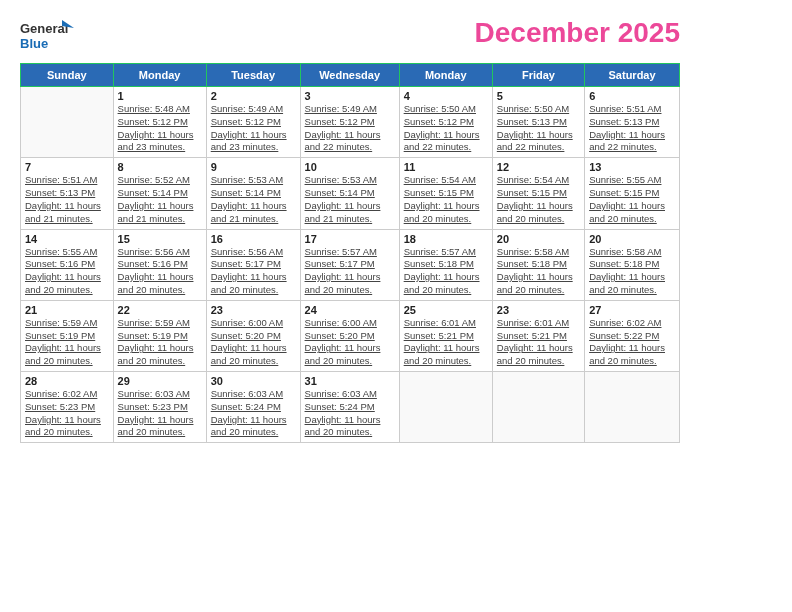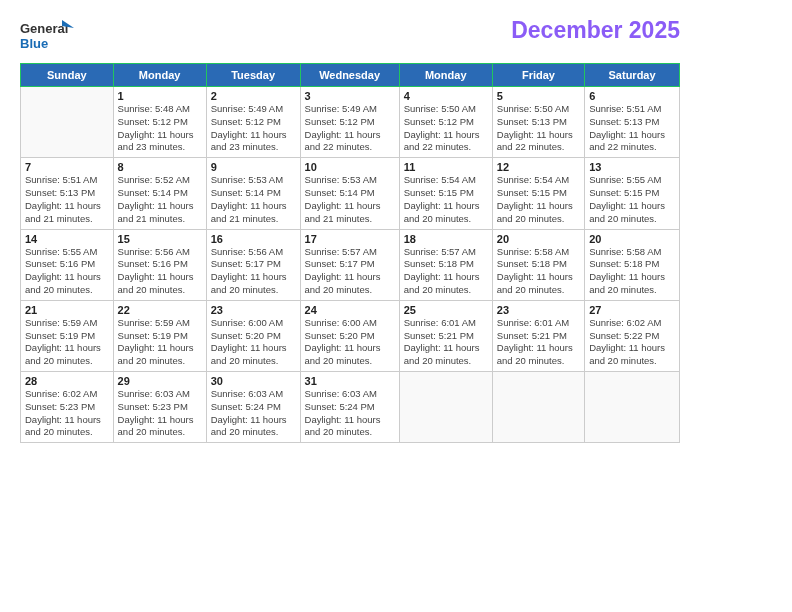"December 2025" .main-title { color: #8b5cf6 -> #ec4899; font-size: 23px -> 28px }
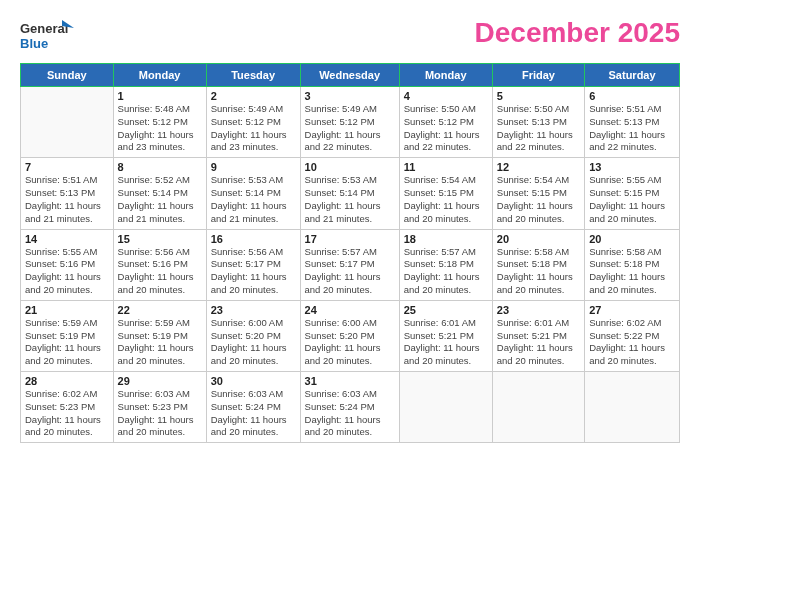"Sunrise: 5:48 AM" .day-detail { text-decoration: none -> underline }
